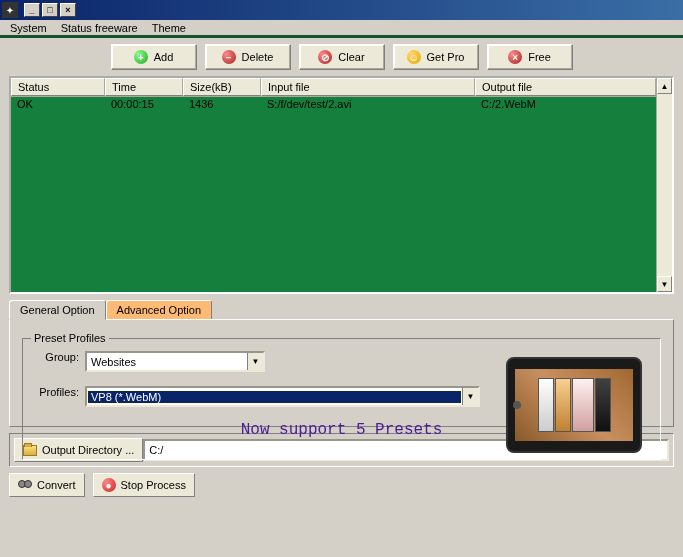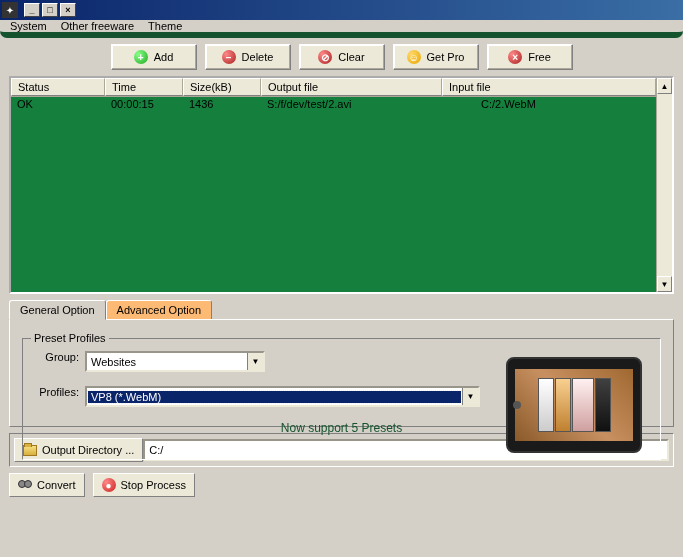"System" .menubar { border-bottom: 6px solid #14532d -> 3px solid #14532d; border-radius: 7px -> none }
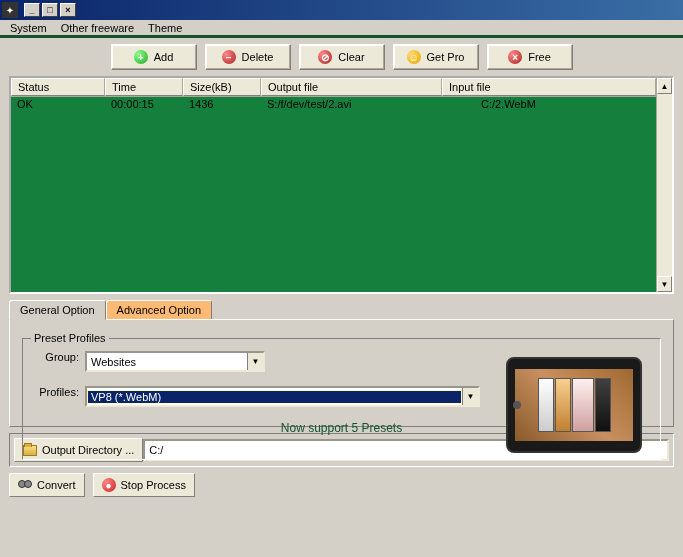"Other freeware" span.menuitem { text: Other -> Status }
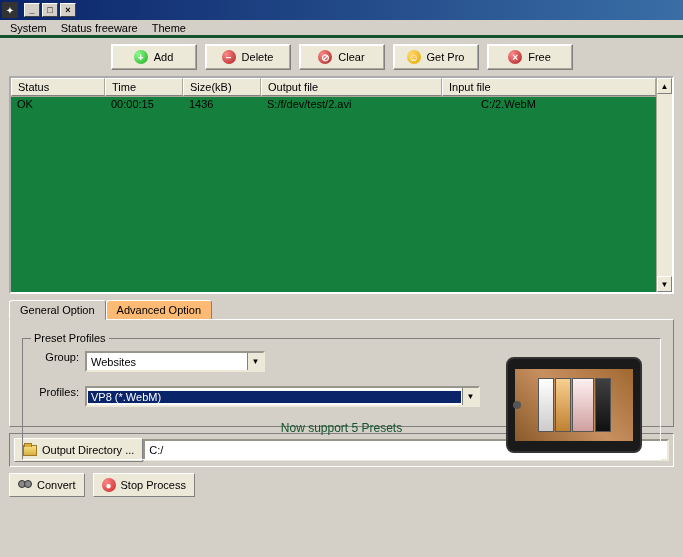"Output file" div.col { order: before "Input file" -> after "Input file" }
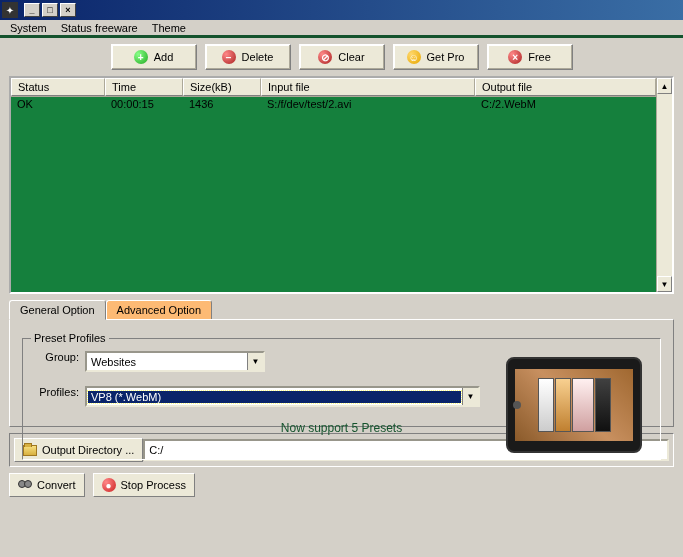"Now support 5 Presets" .supportmsg { color: #14532d -> #4c1d95; font-family: none -> Liberation Mono, monospace; font-size: 12px -> 16px }
